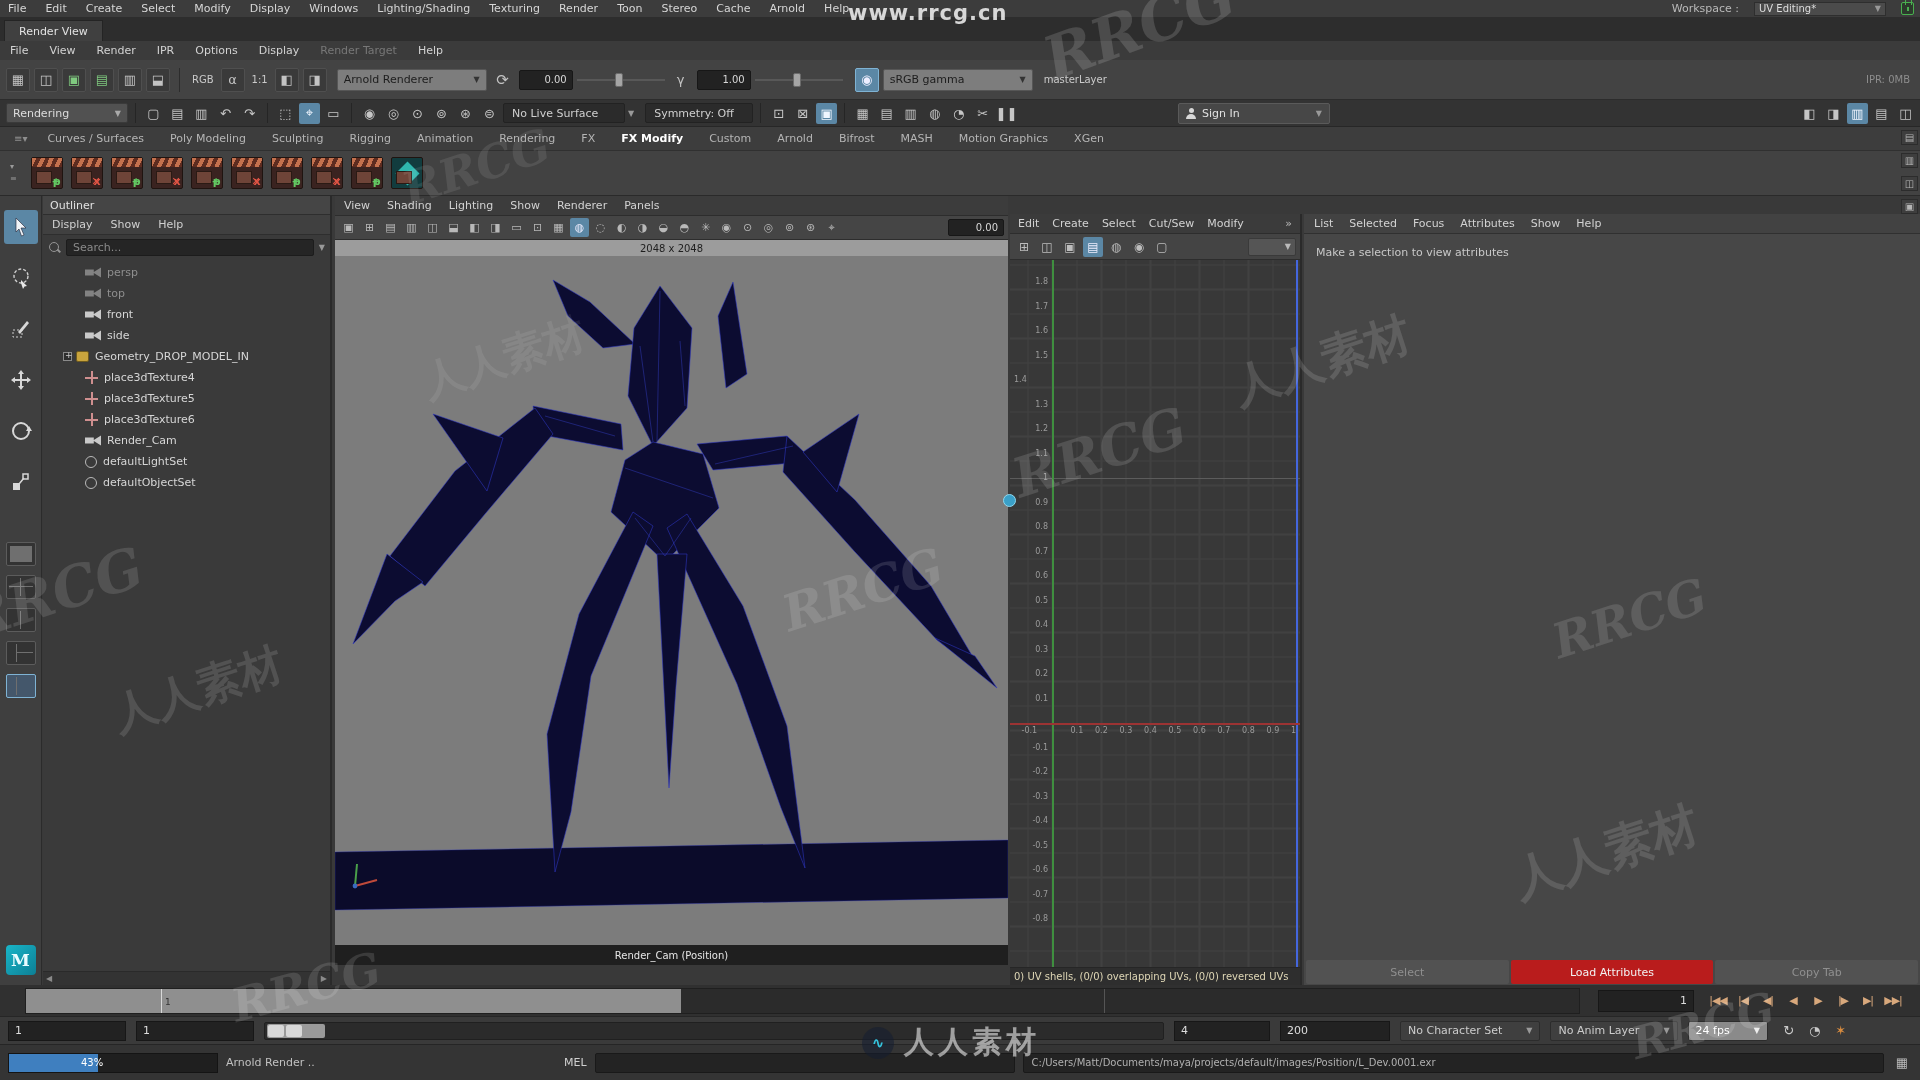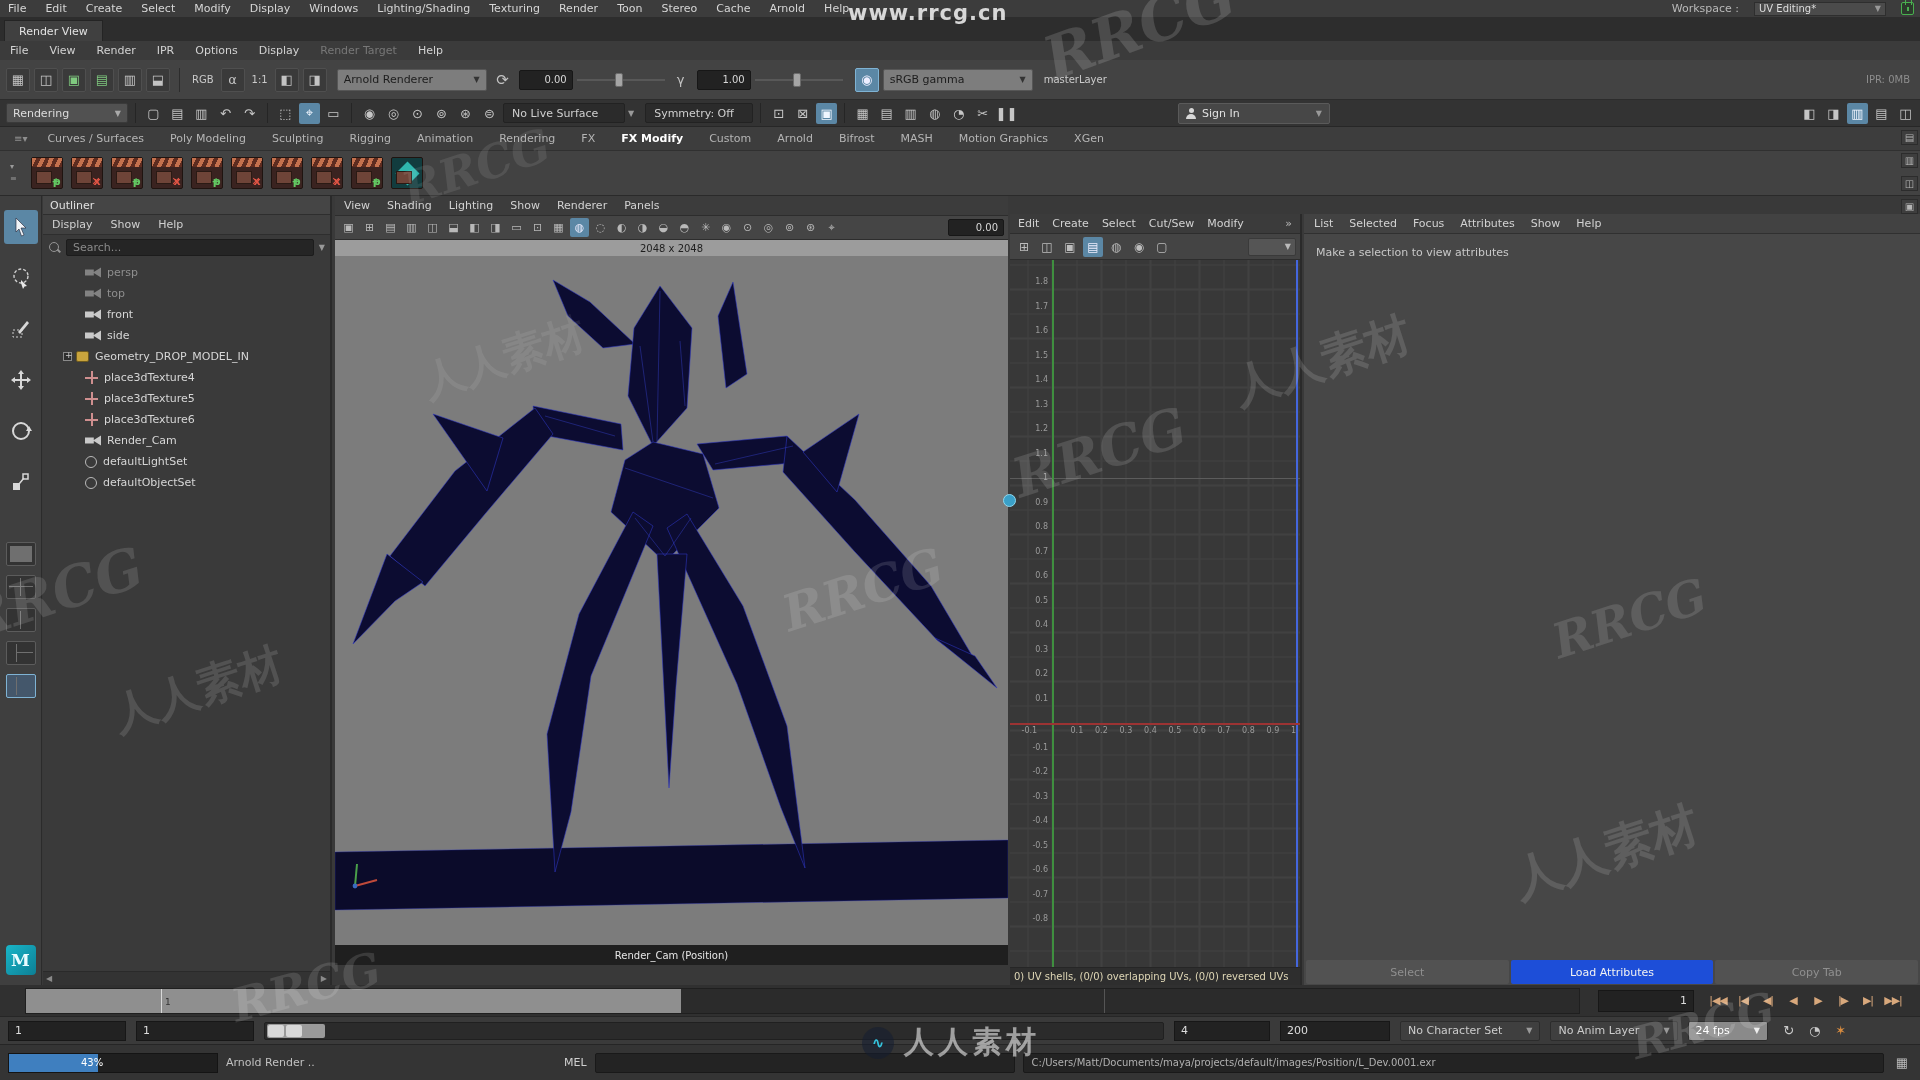"1.4" span.uv-lab { text-align: right -> left }
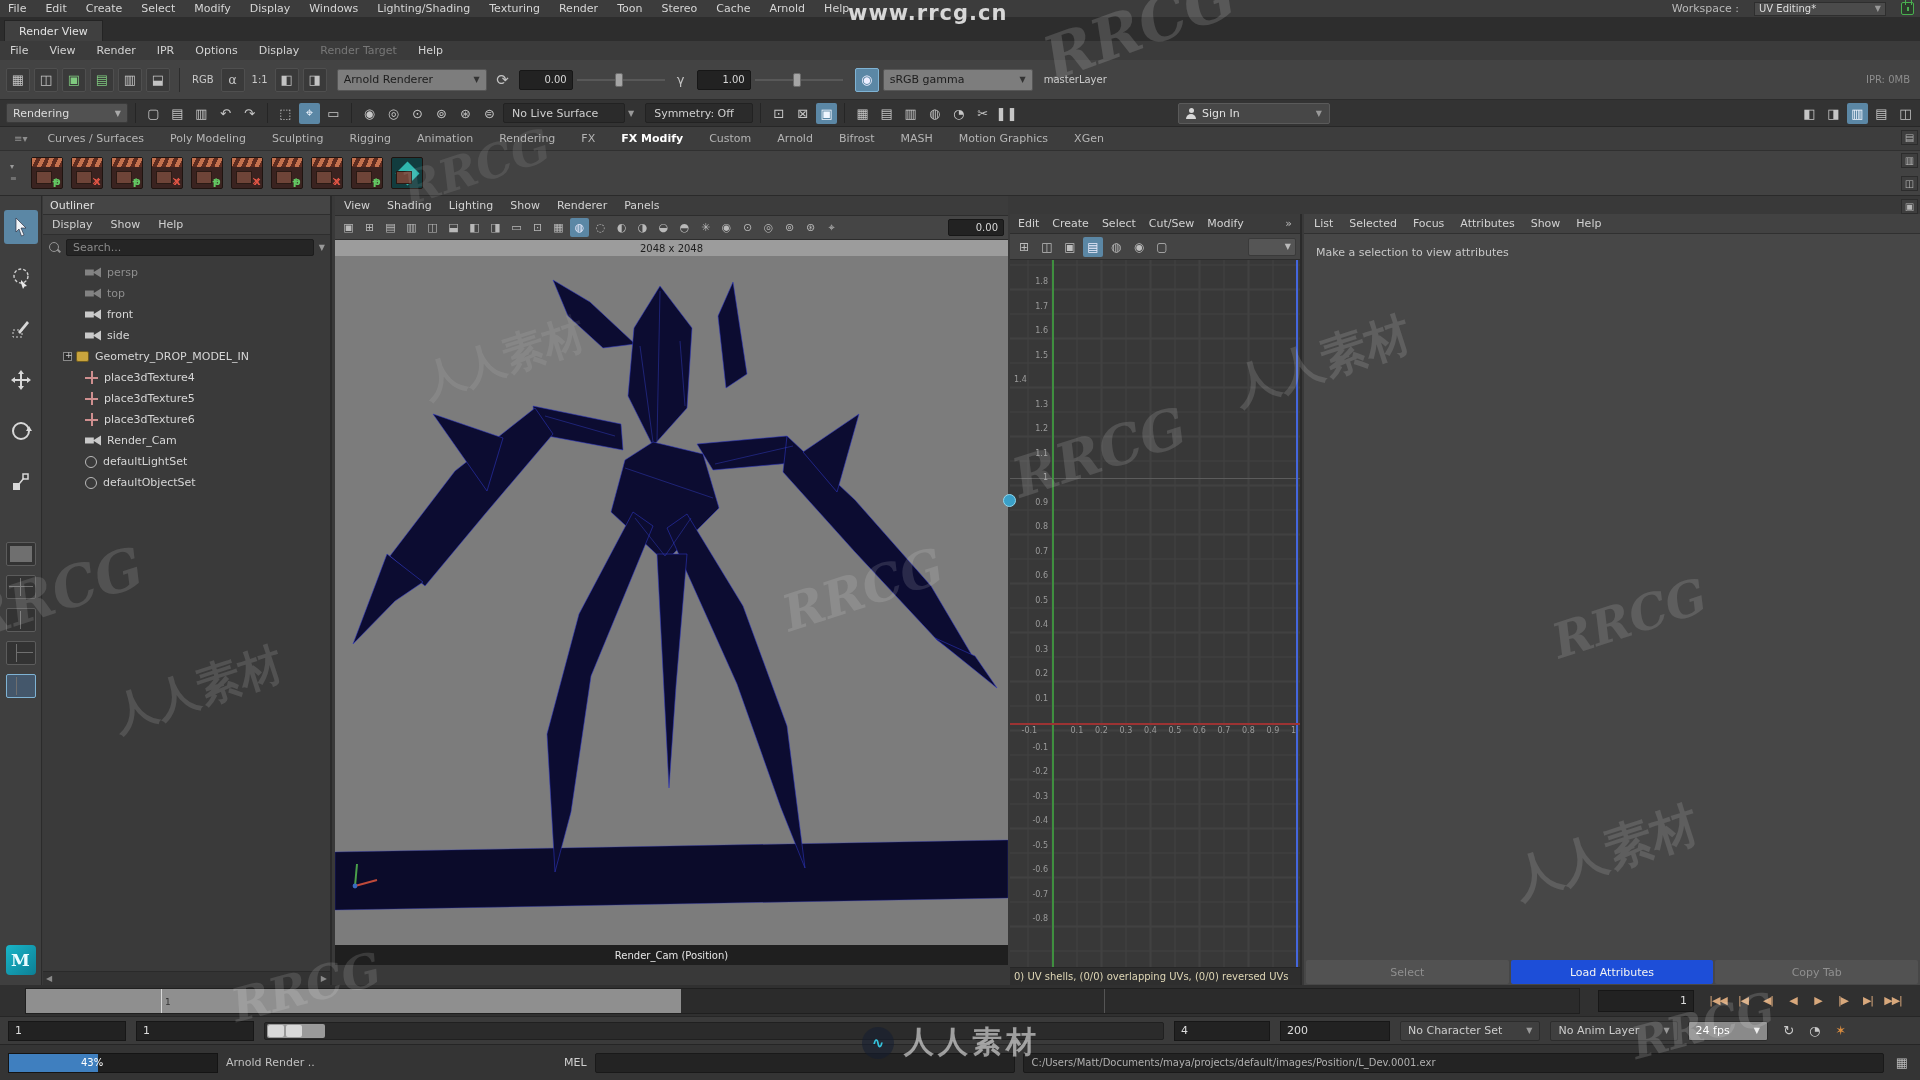"Load Attributes" .ae-btn.primary { background: #1d4ed8 -> #b91c1c }
